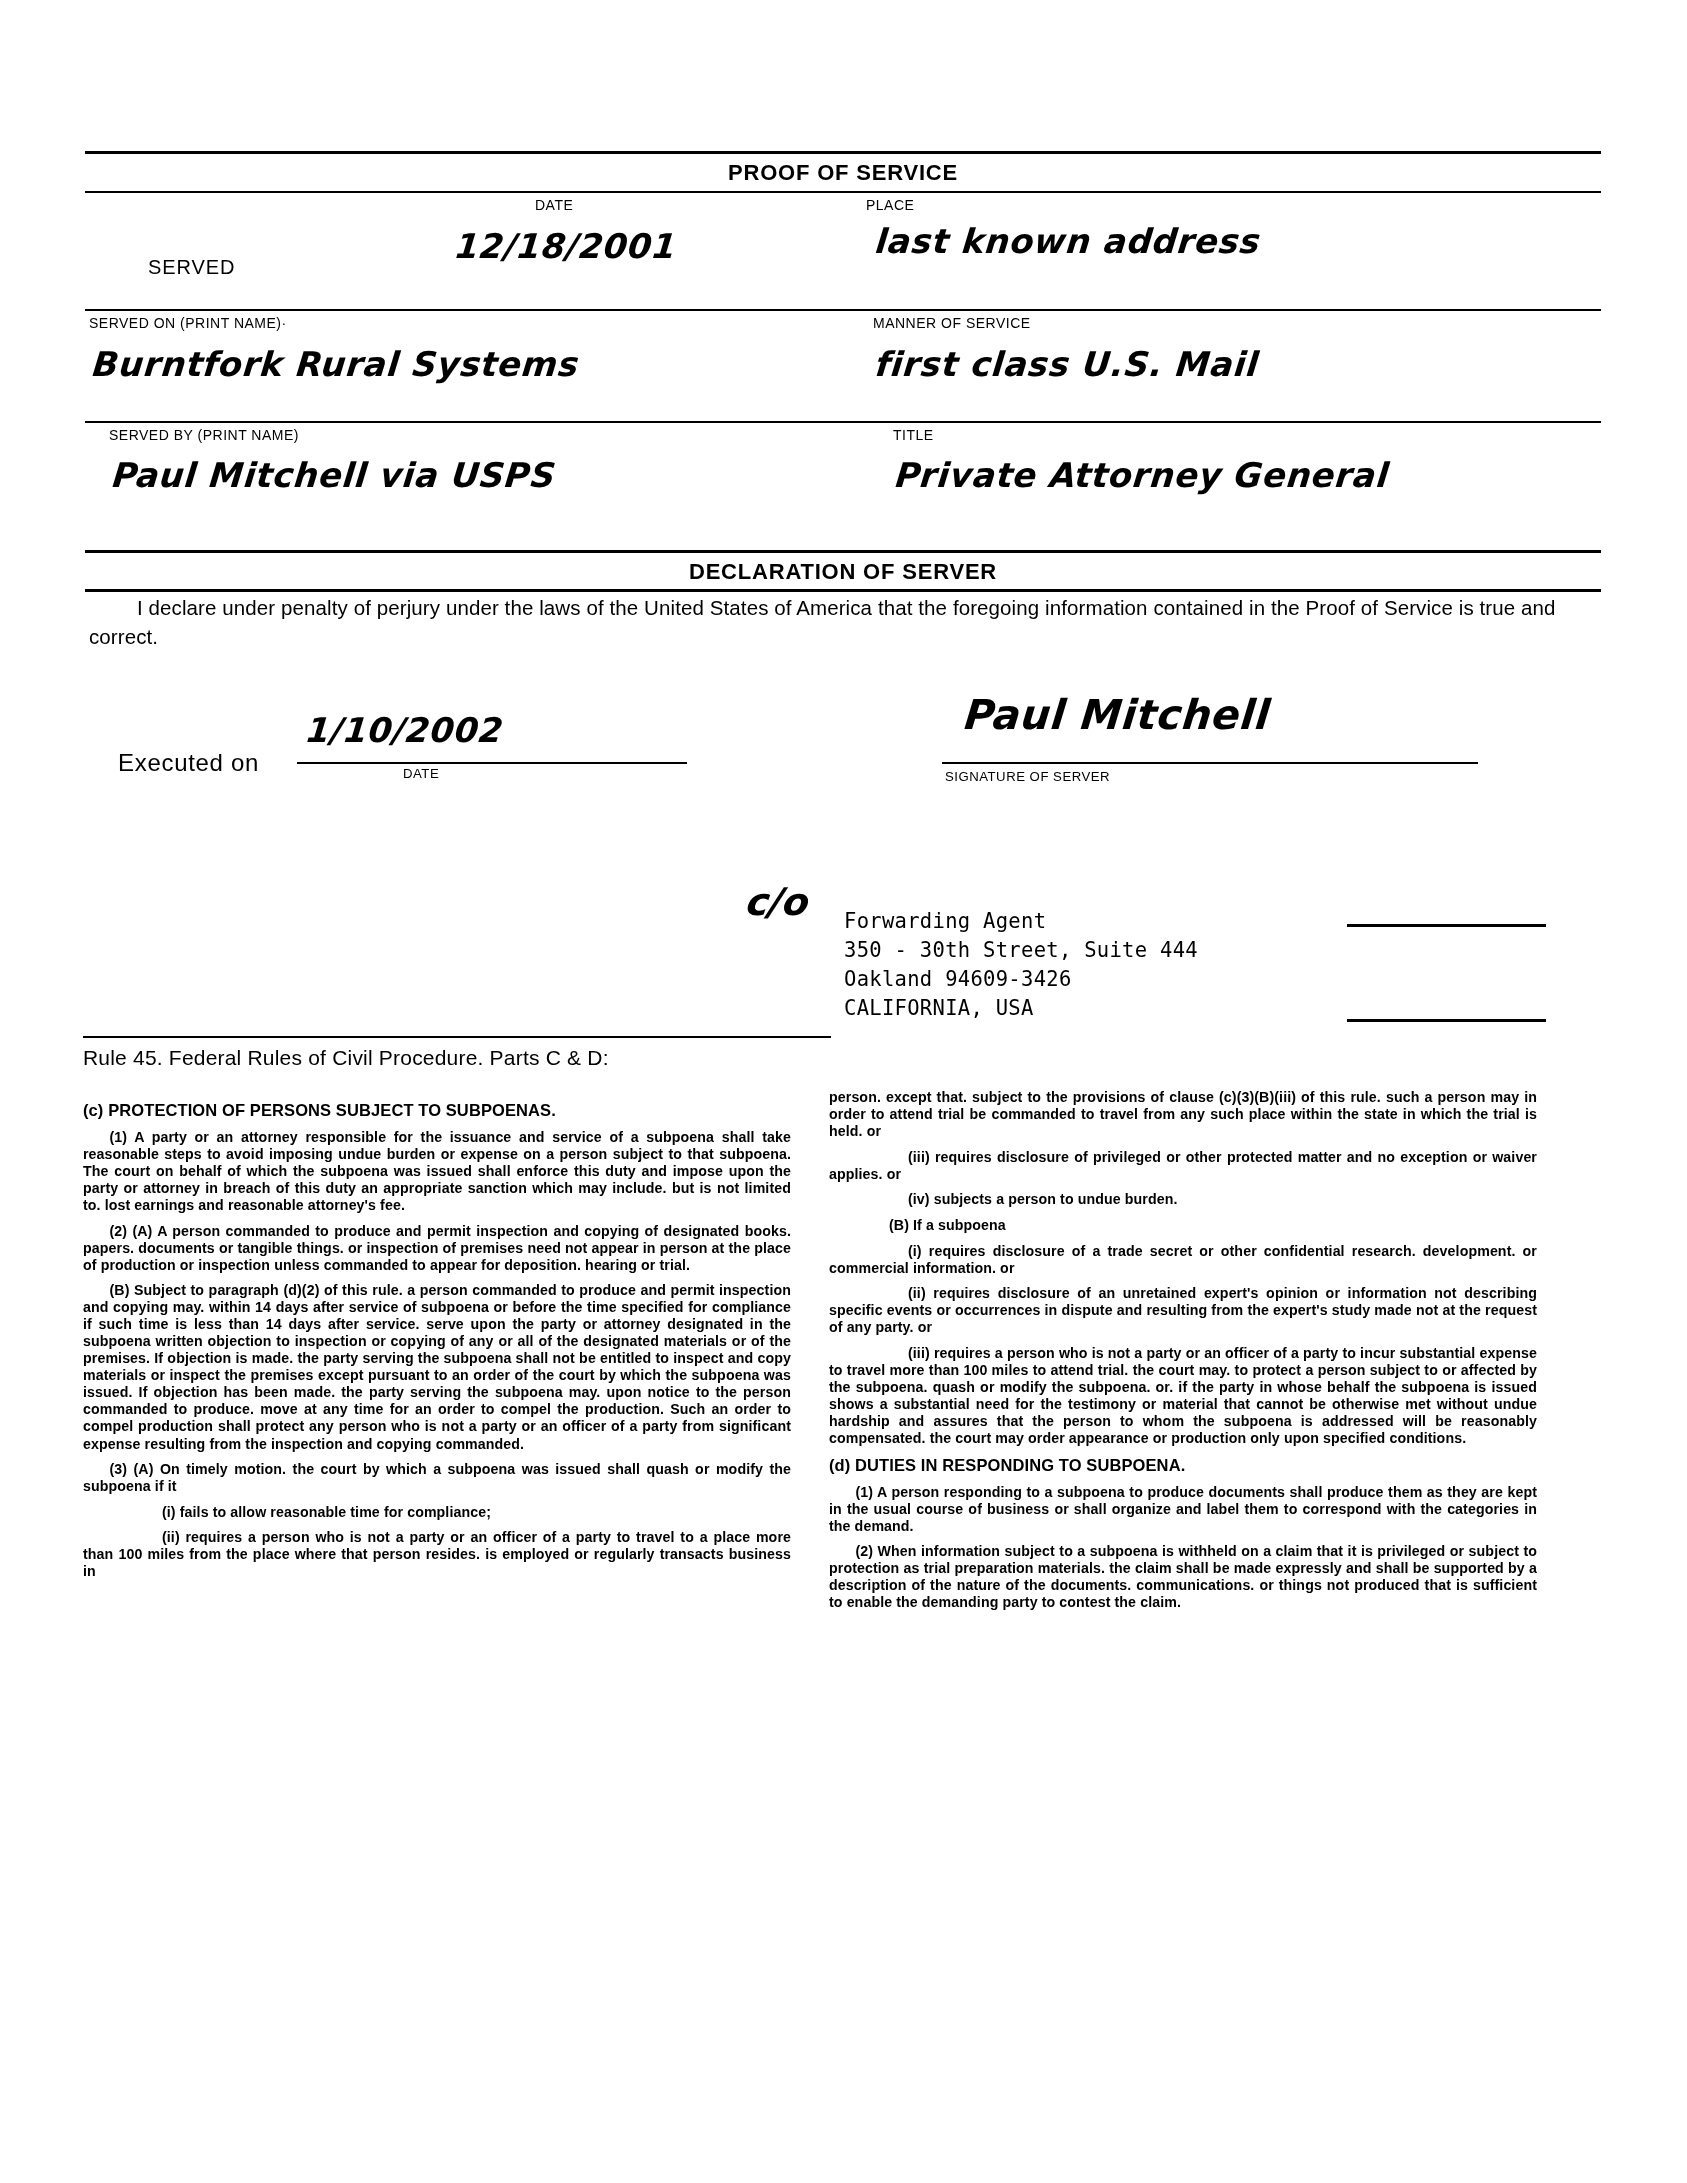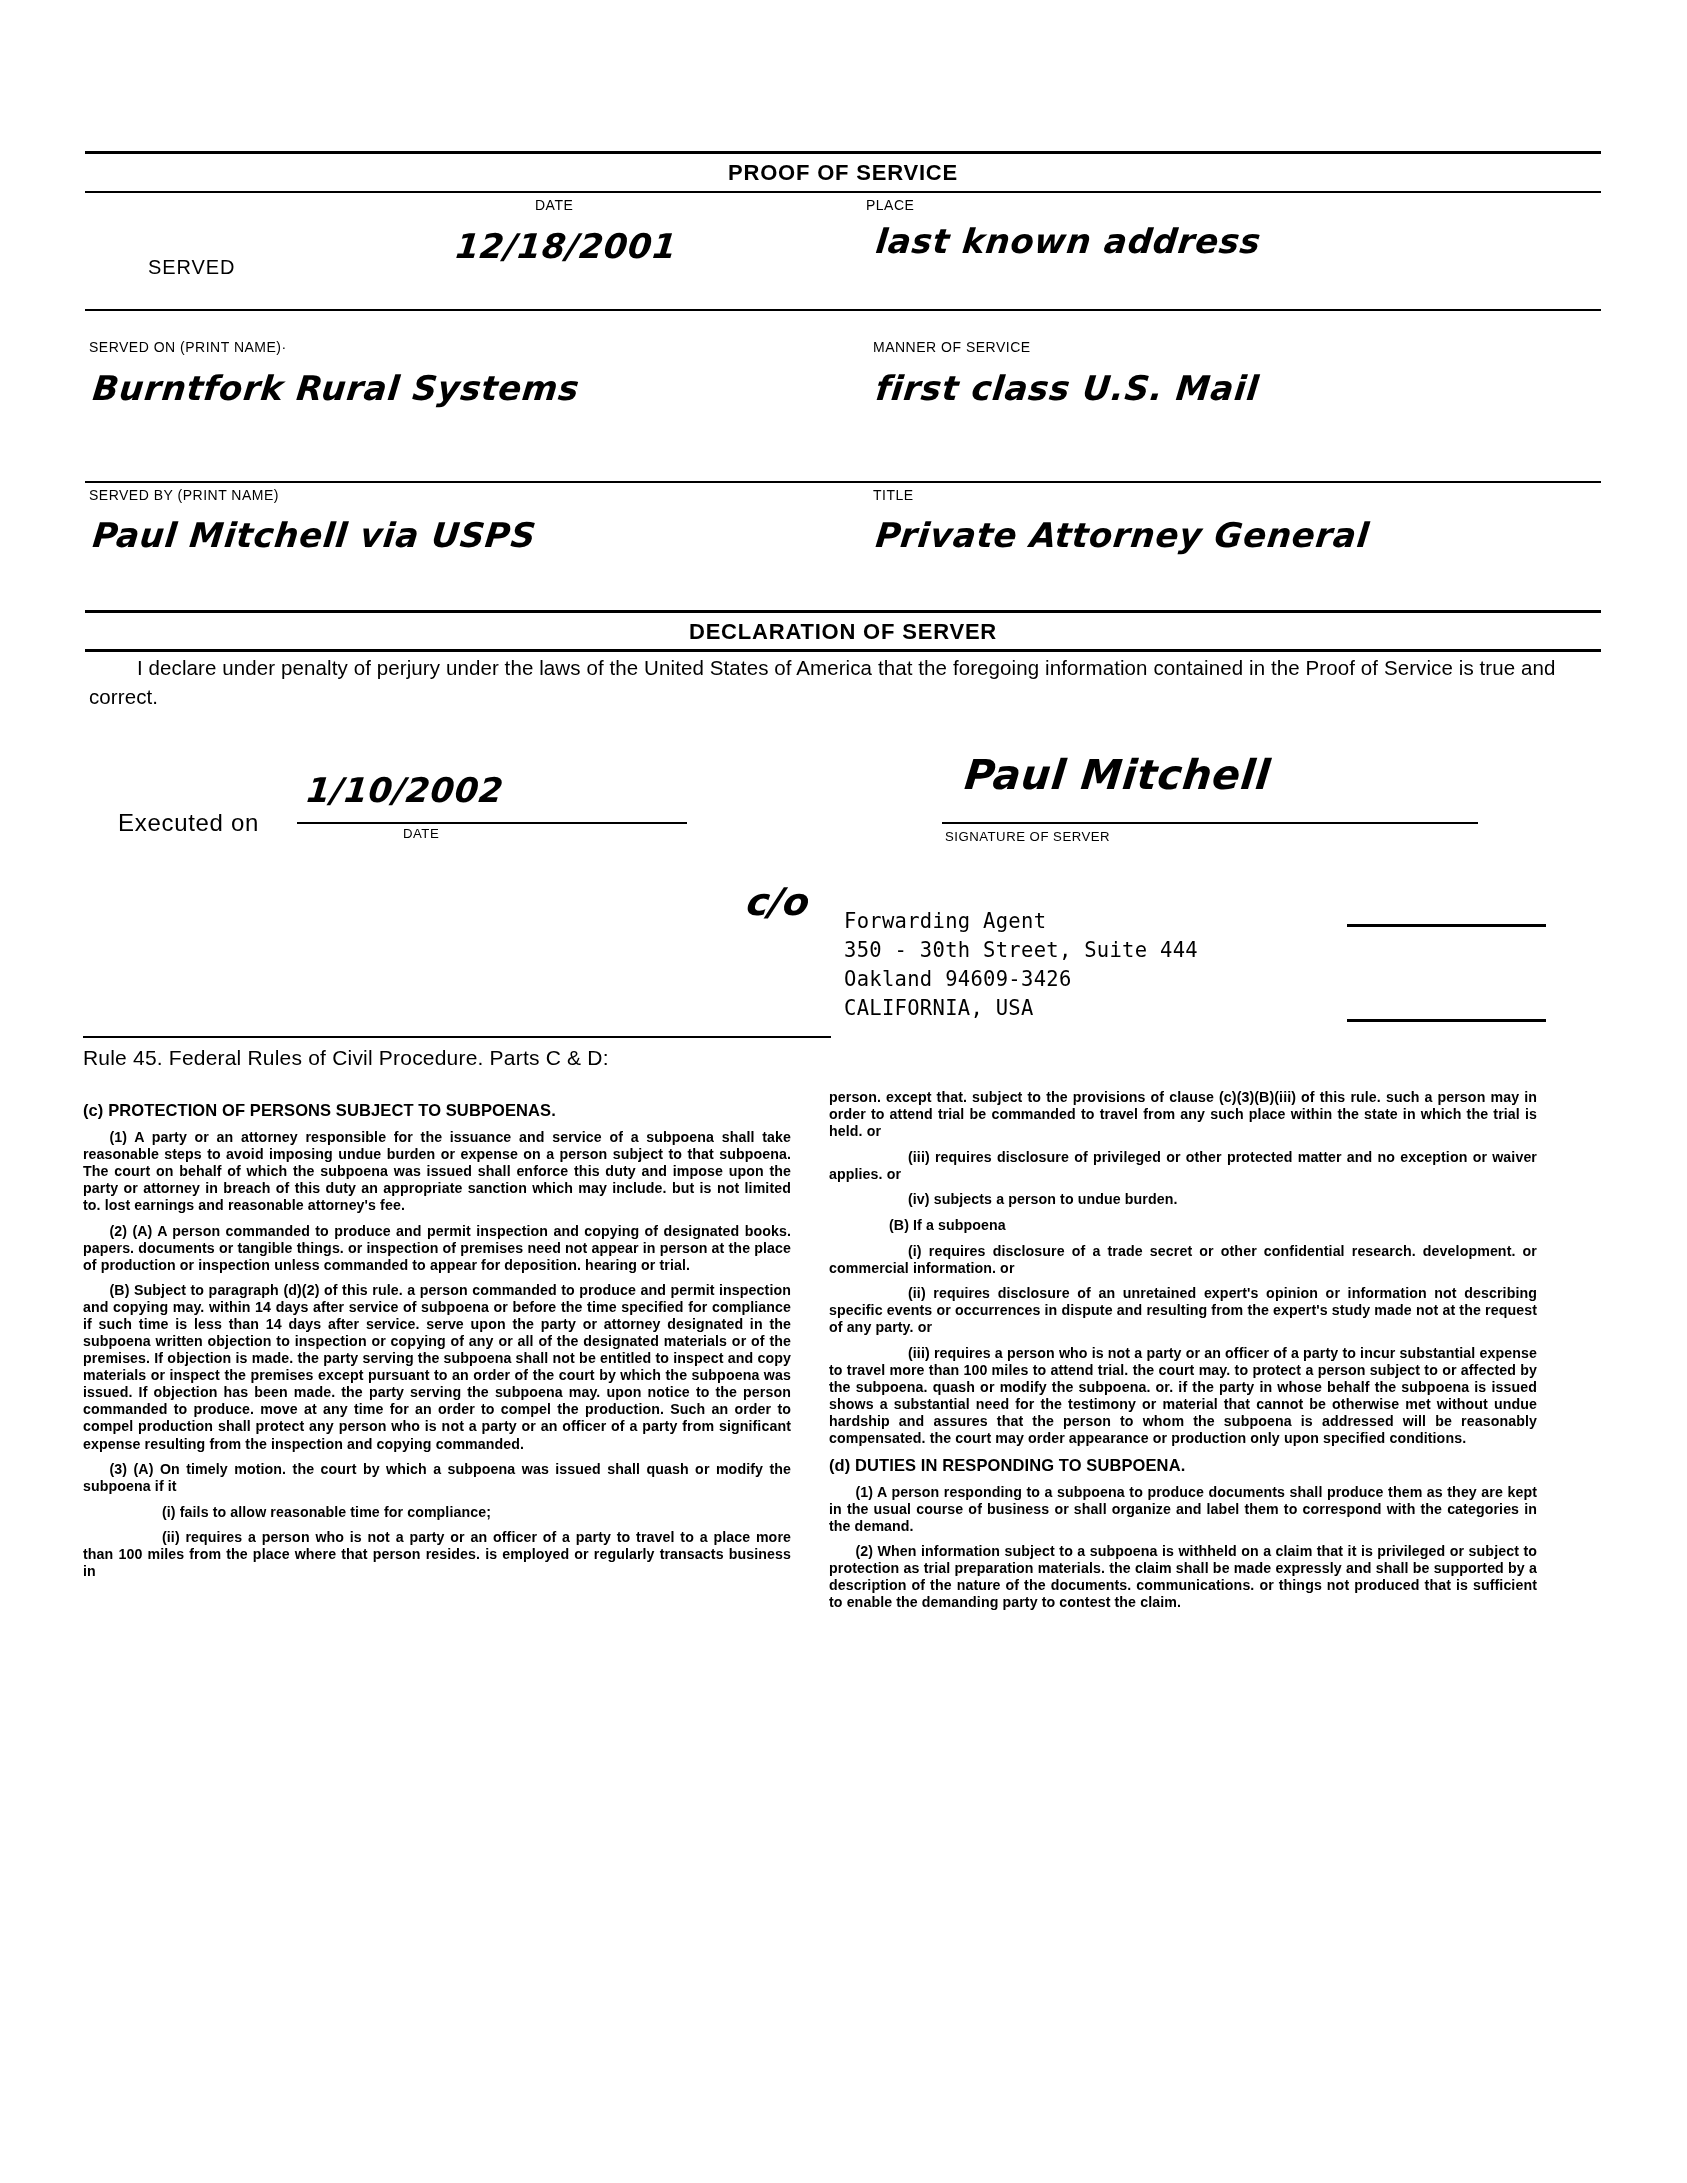"SERVED ON (PRINT NAME)·" div.row-inner { height: 146px -> 110px; margin-top: 24px -> none }
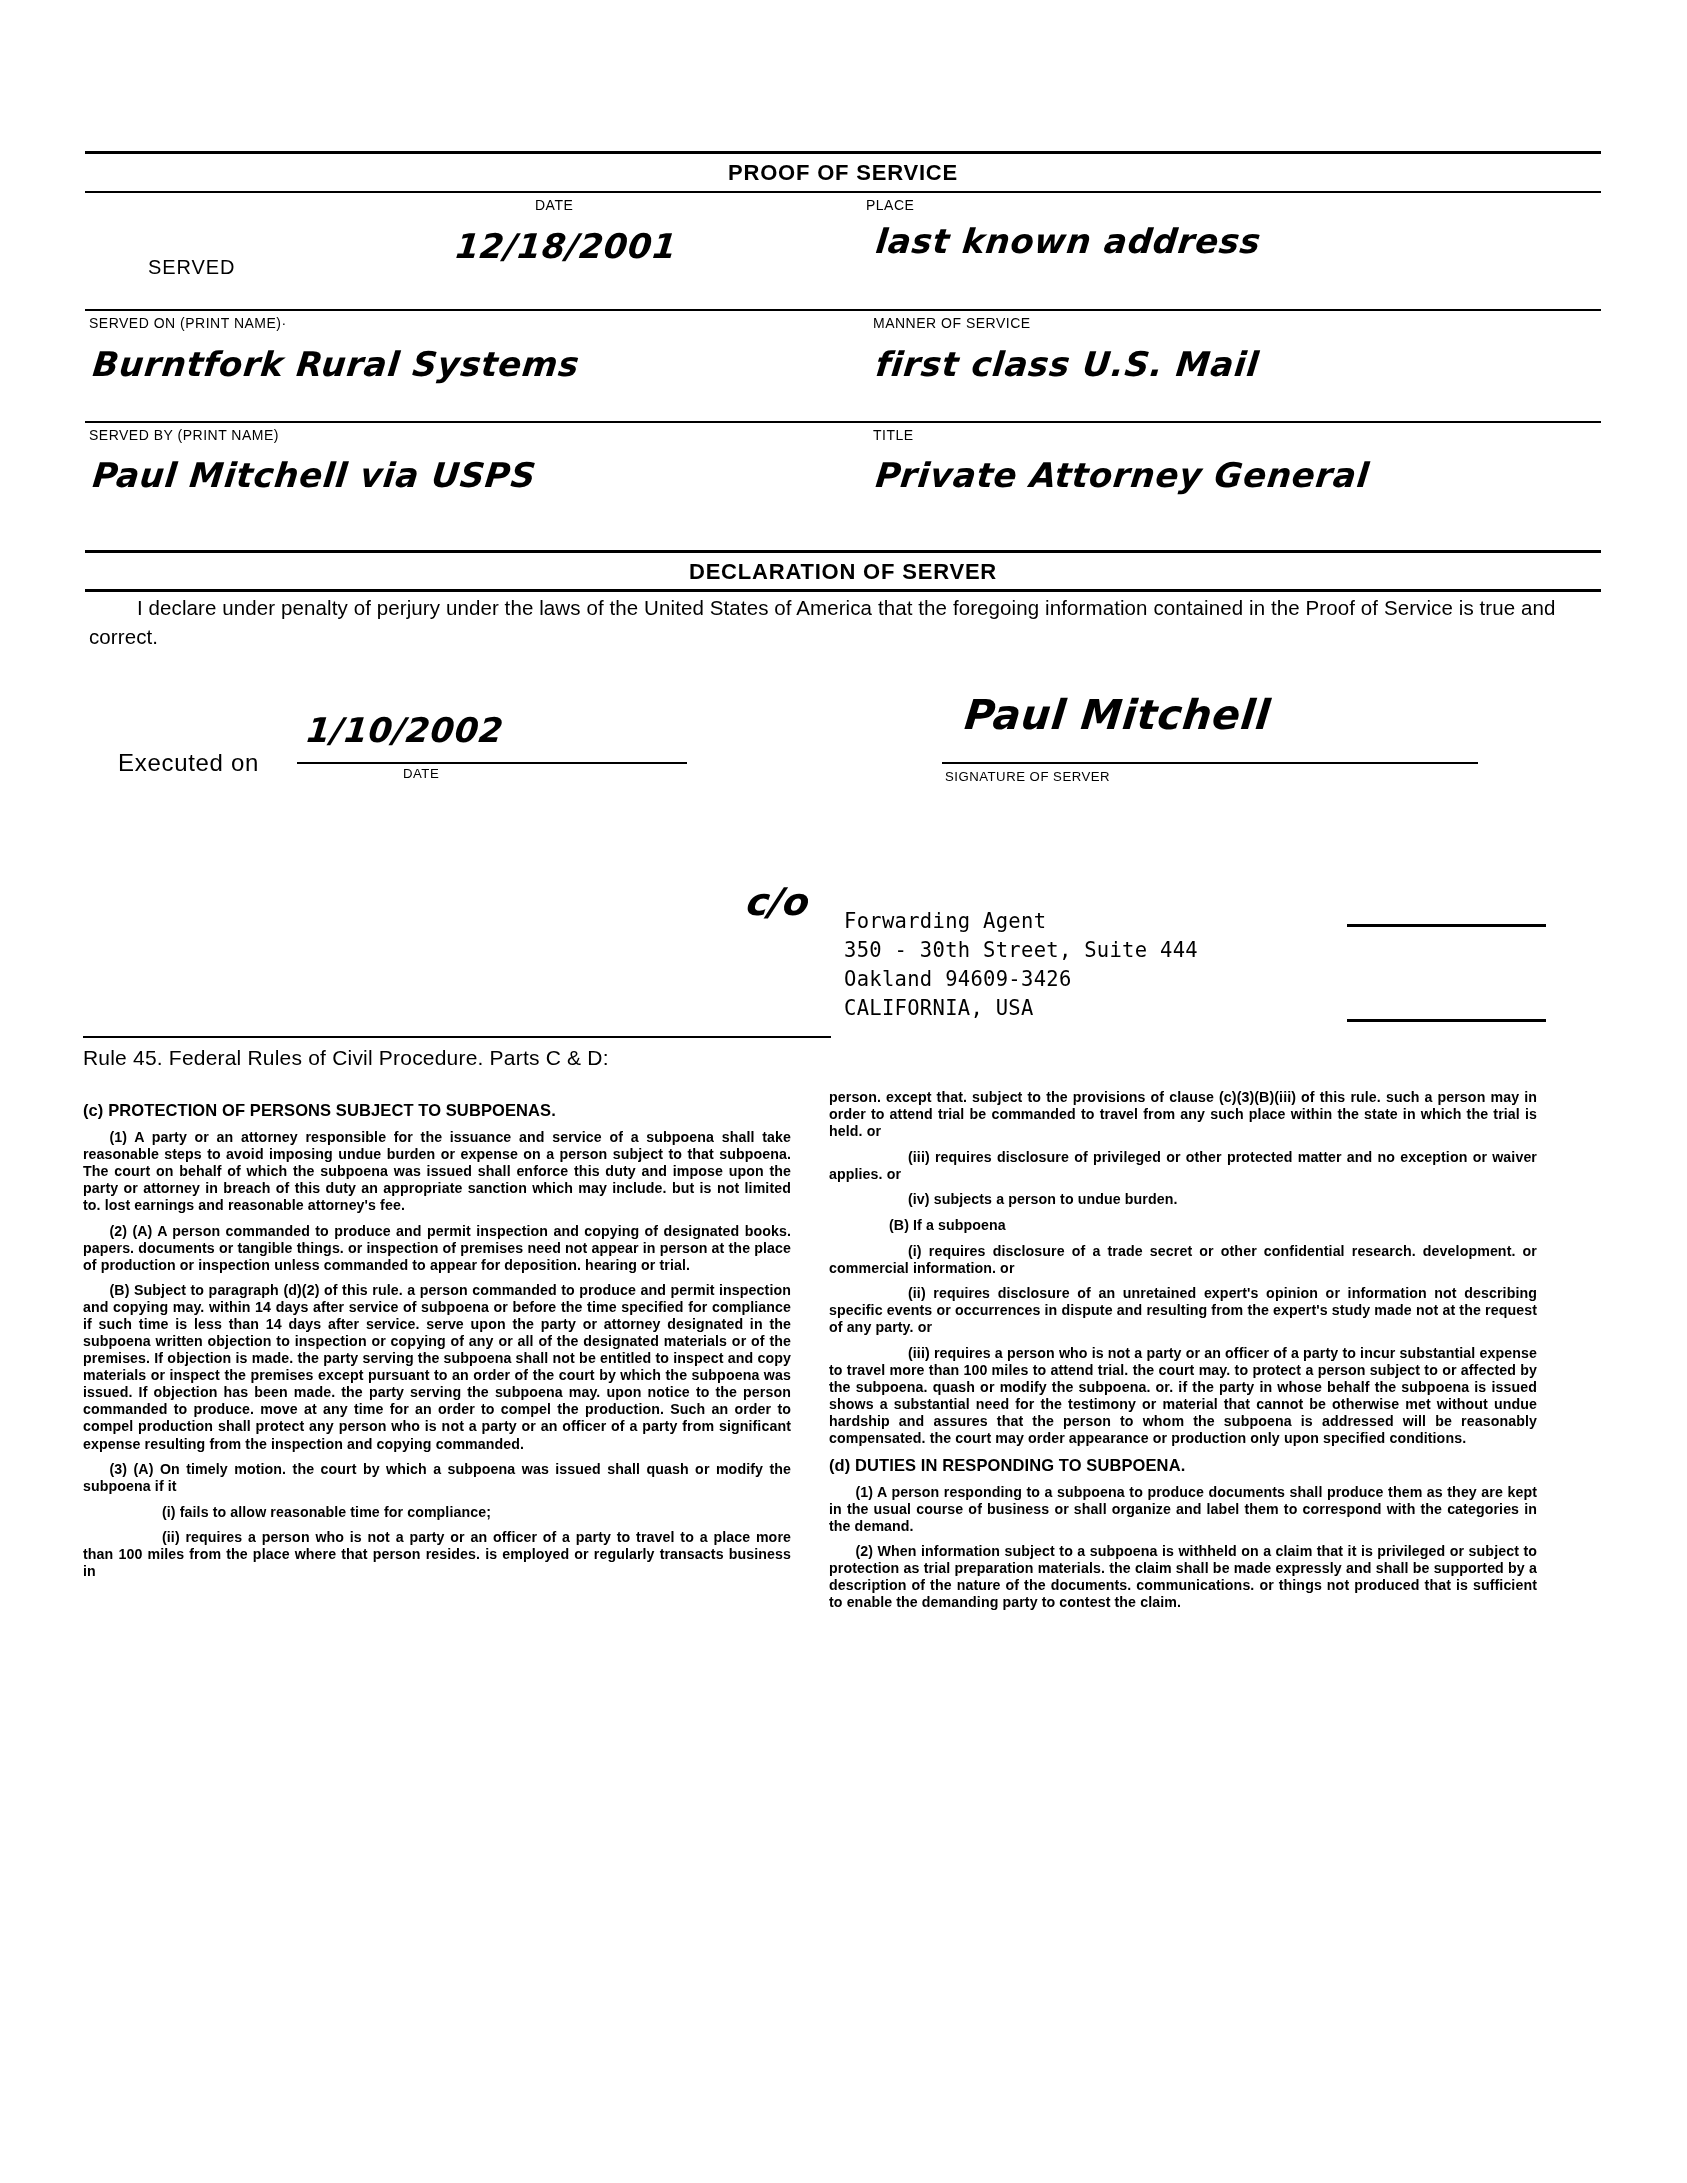"SERVED BY (PRINT NAME)" div.row-inner { margin-left: none -> 20px }
